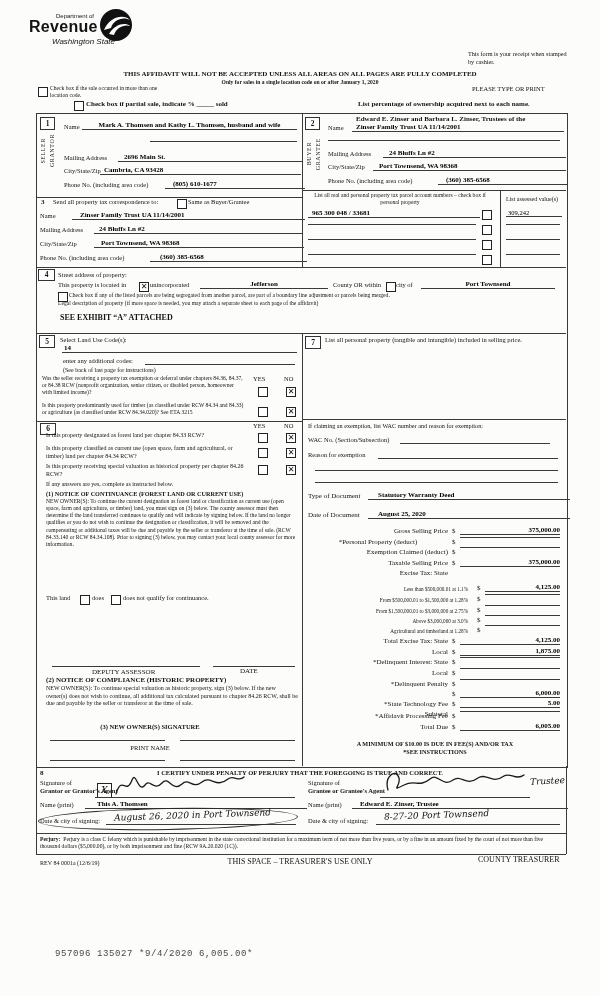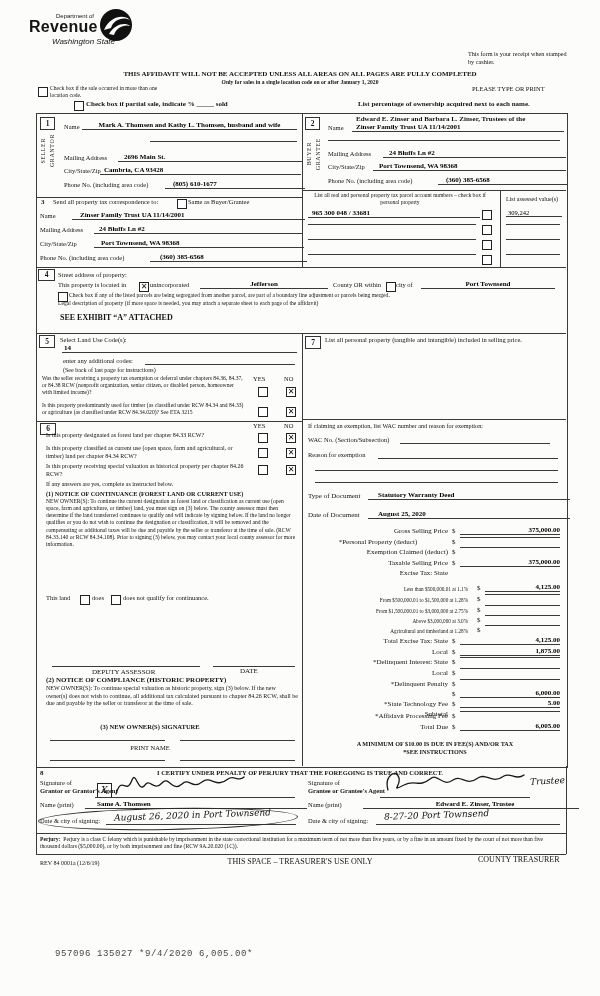"Same A. Thomsen" div.fld { text: Same -> This }
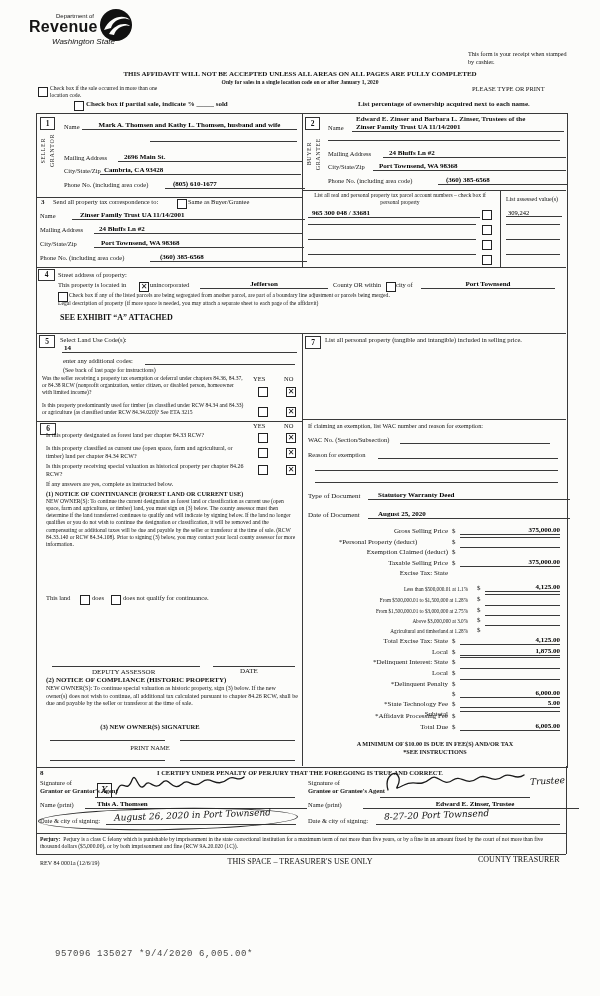"Edward E. Zinser, Trustee" div.fld { margin-left: 11px -> none; text-align: center -> left }
